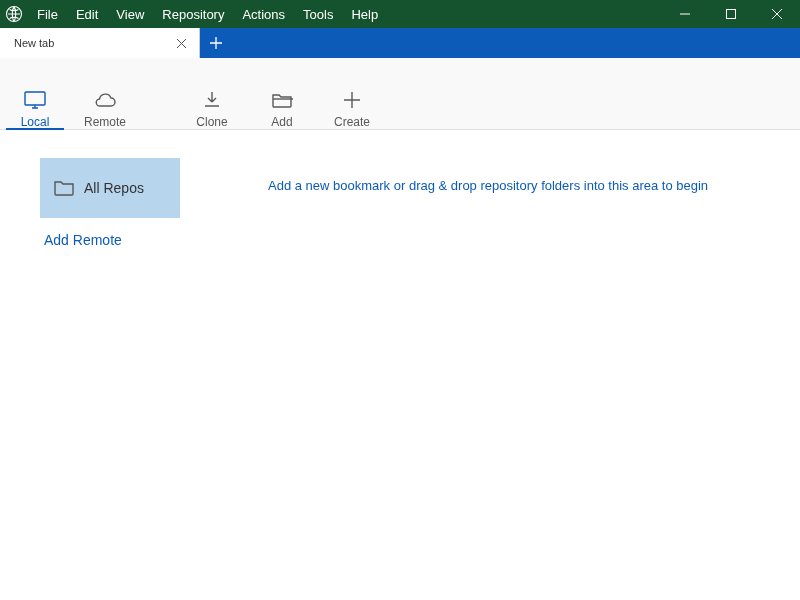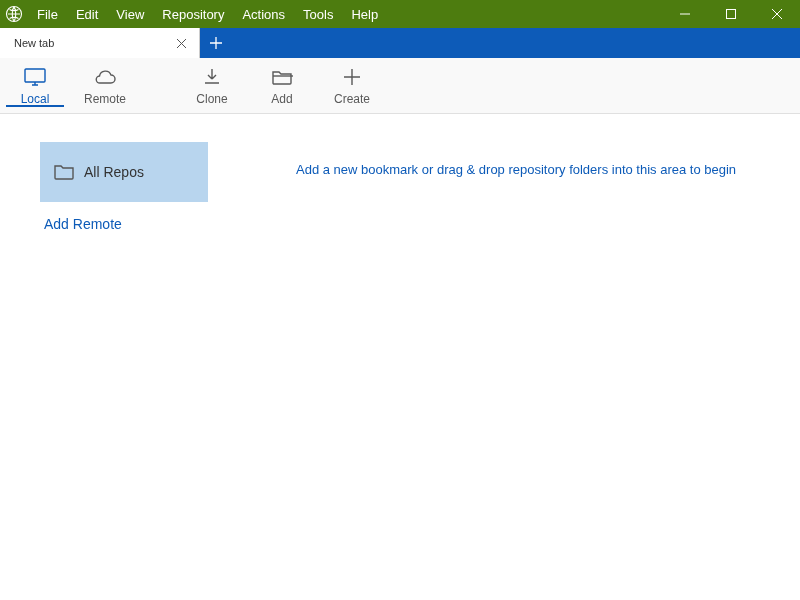"File" .titlebar { background: #4d7c0f -> #14532d }
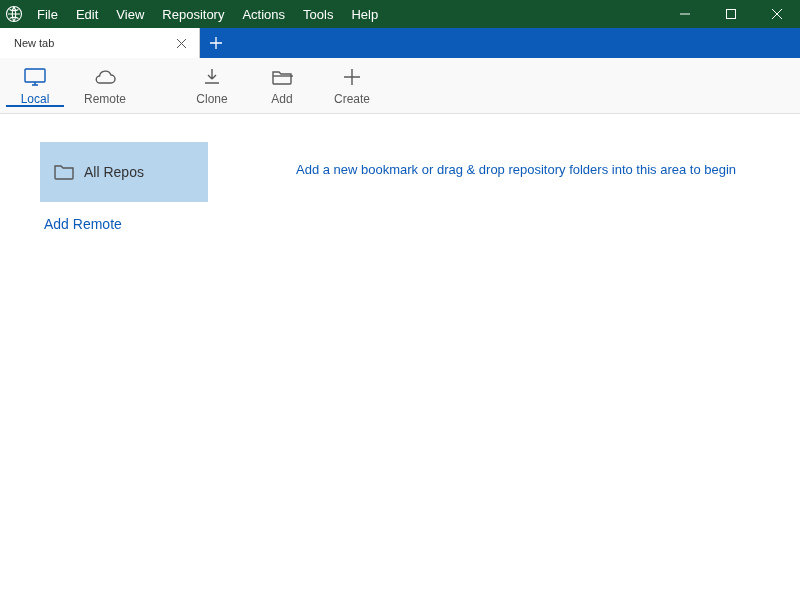"Local" .toolbar { align-items: center -> flex-end; height: 56px -> 72px }
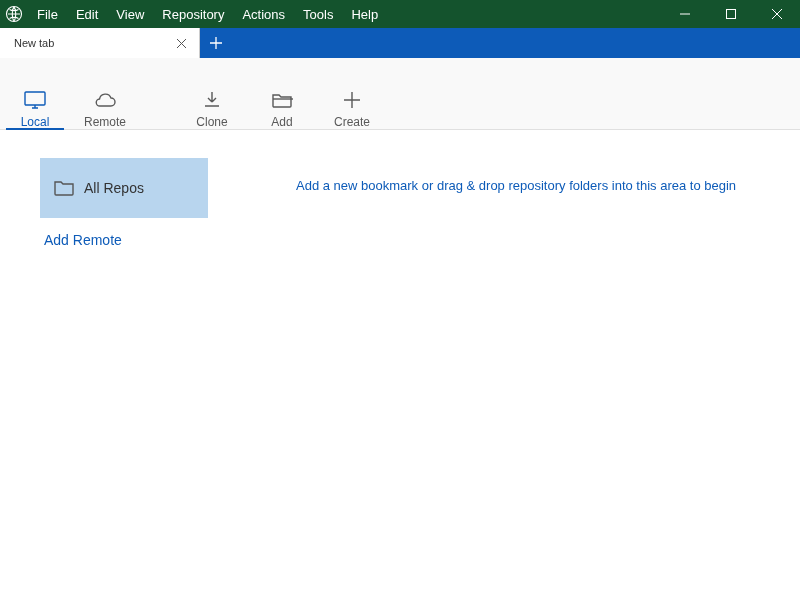"All Repos" .sidebar { width: 168px -> 140px }
